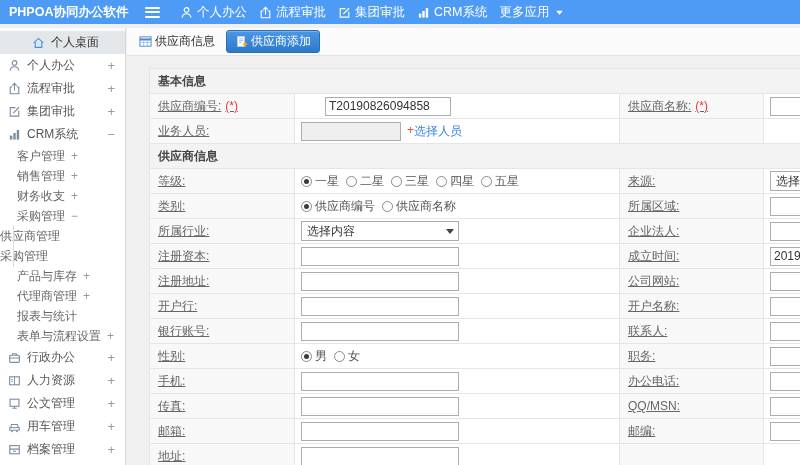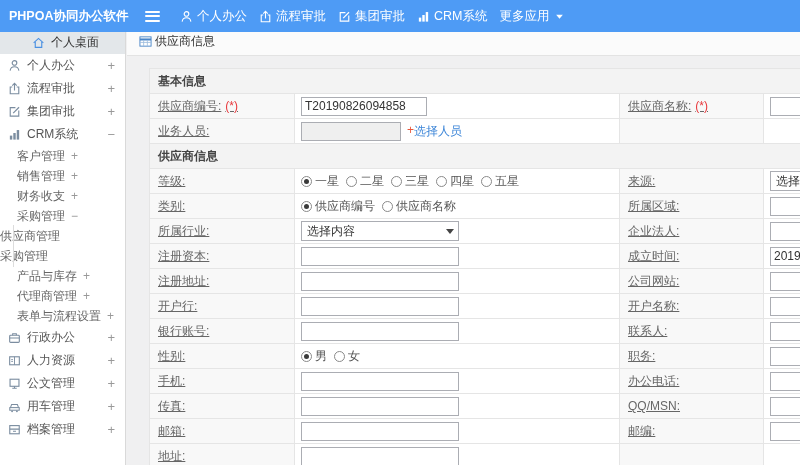"PHPOA协同办公软件" .topbar { height: 32px -> 24px }
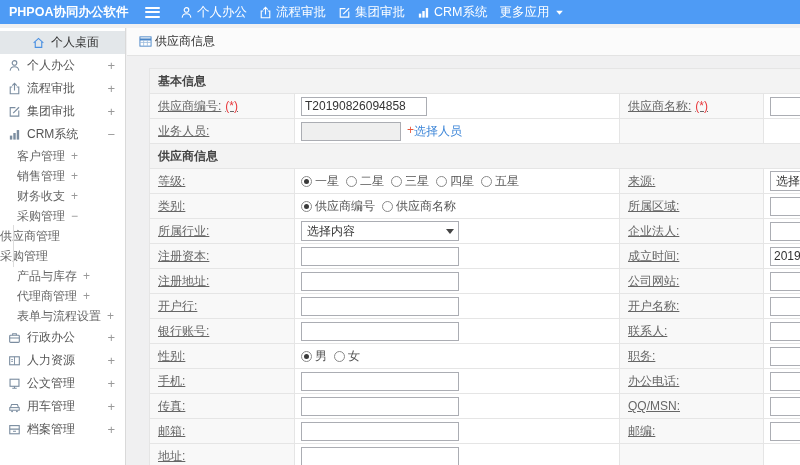"供应商添加" div.tab { html: none -> <div> <span> <svg> <rect></rect> <path></path> <path></path> </svg> </span> <span>供应商添加</span> </div> }
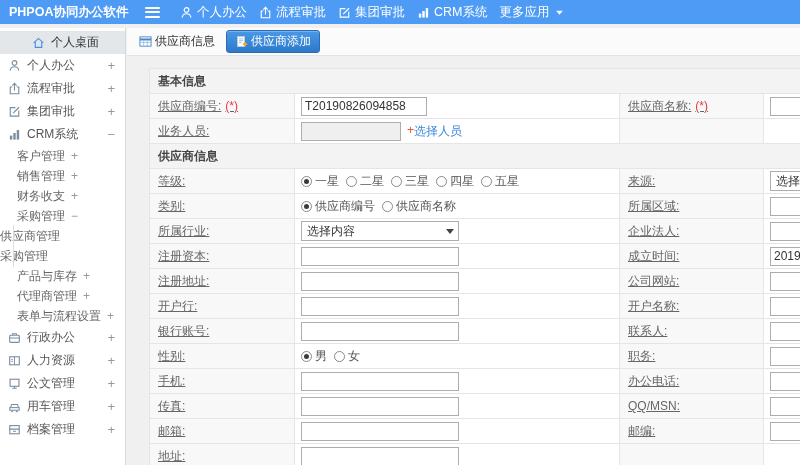"T20190826094858" input.txt { margin-left: none -> 24px }
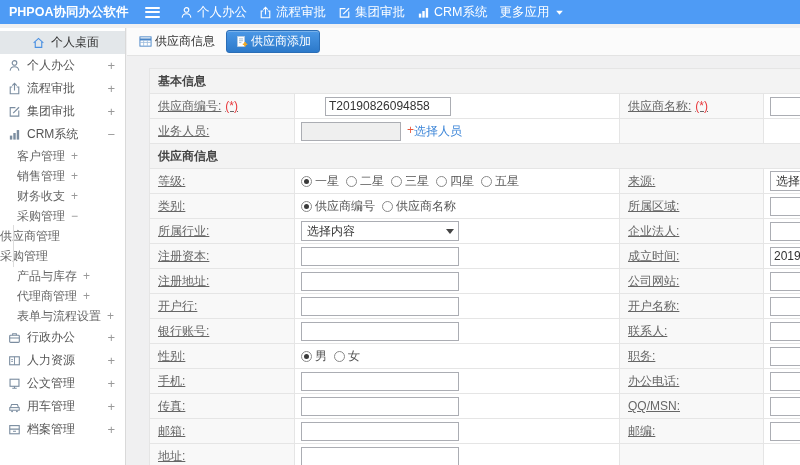"报表与统计" div.side-item { html: none -> <div> <span>报表与统计</span> </div> }
